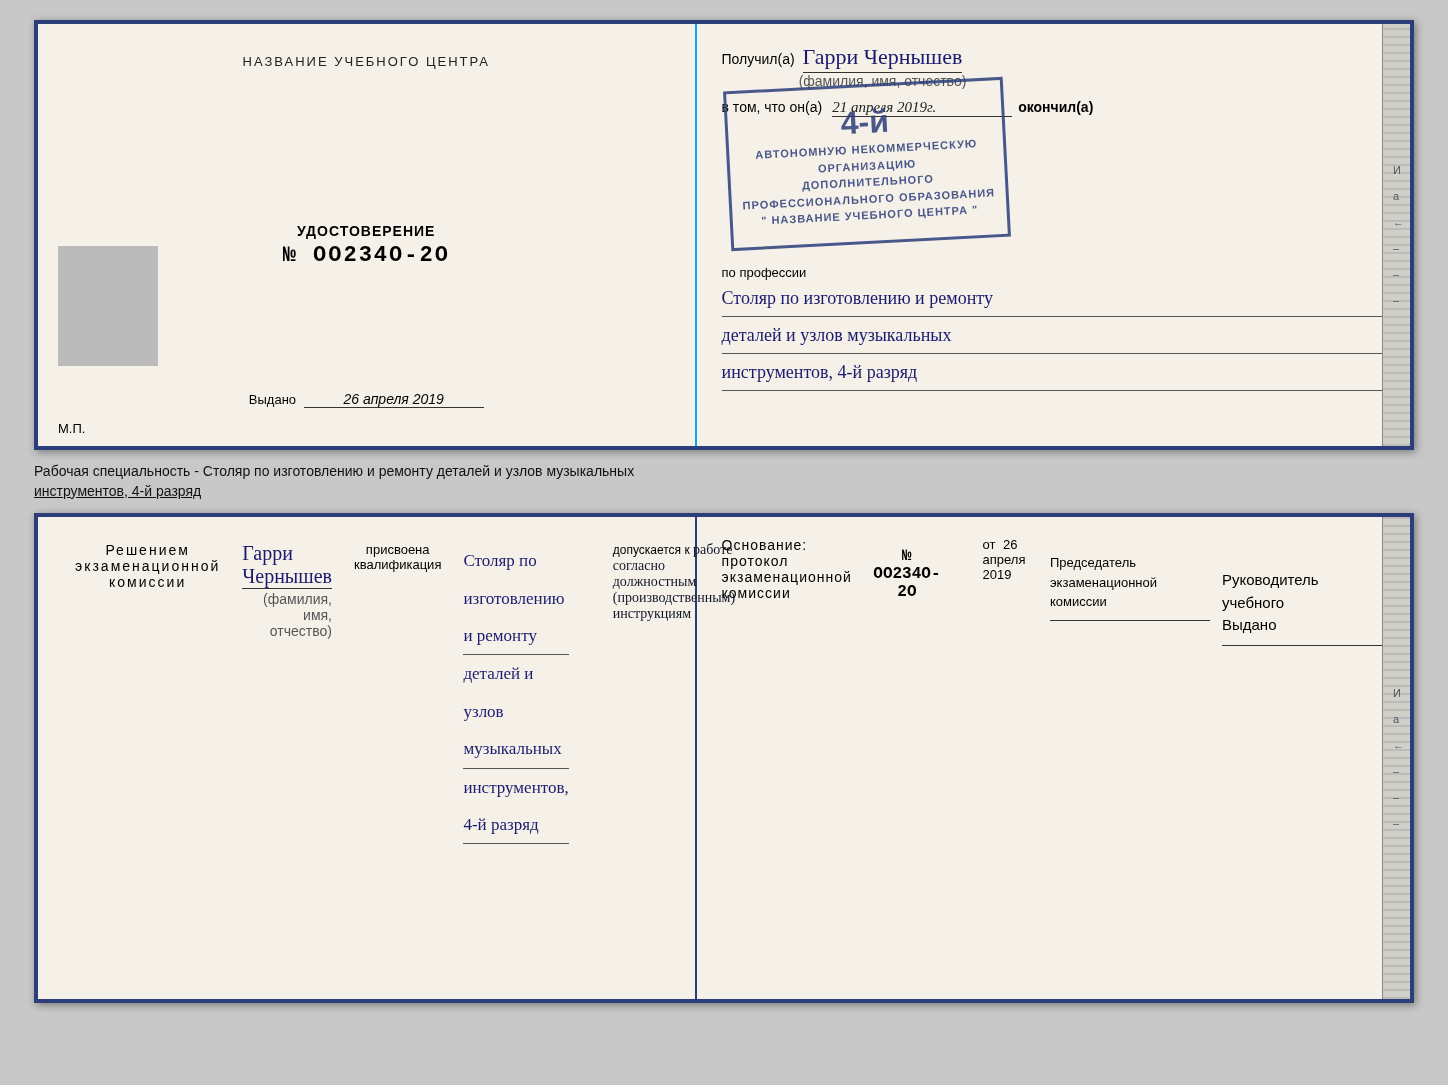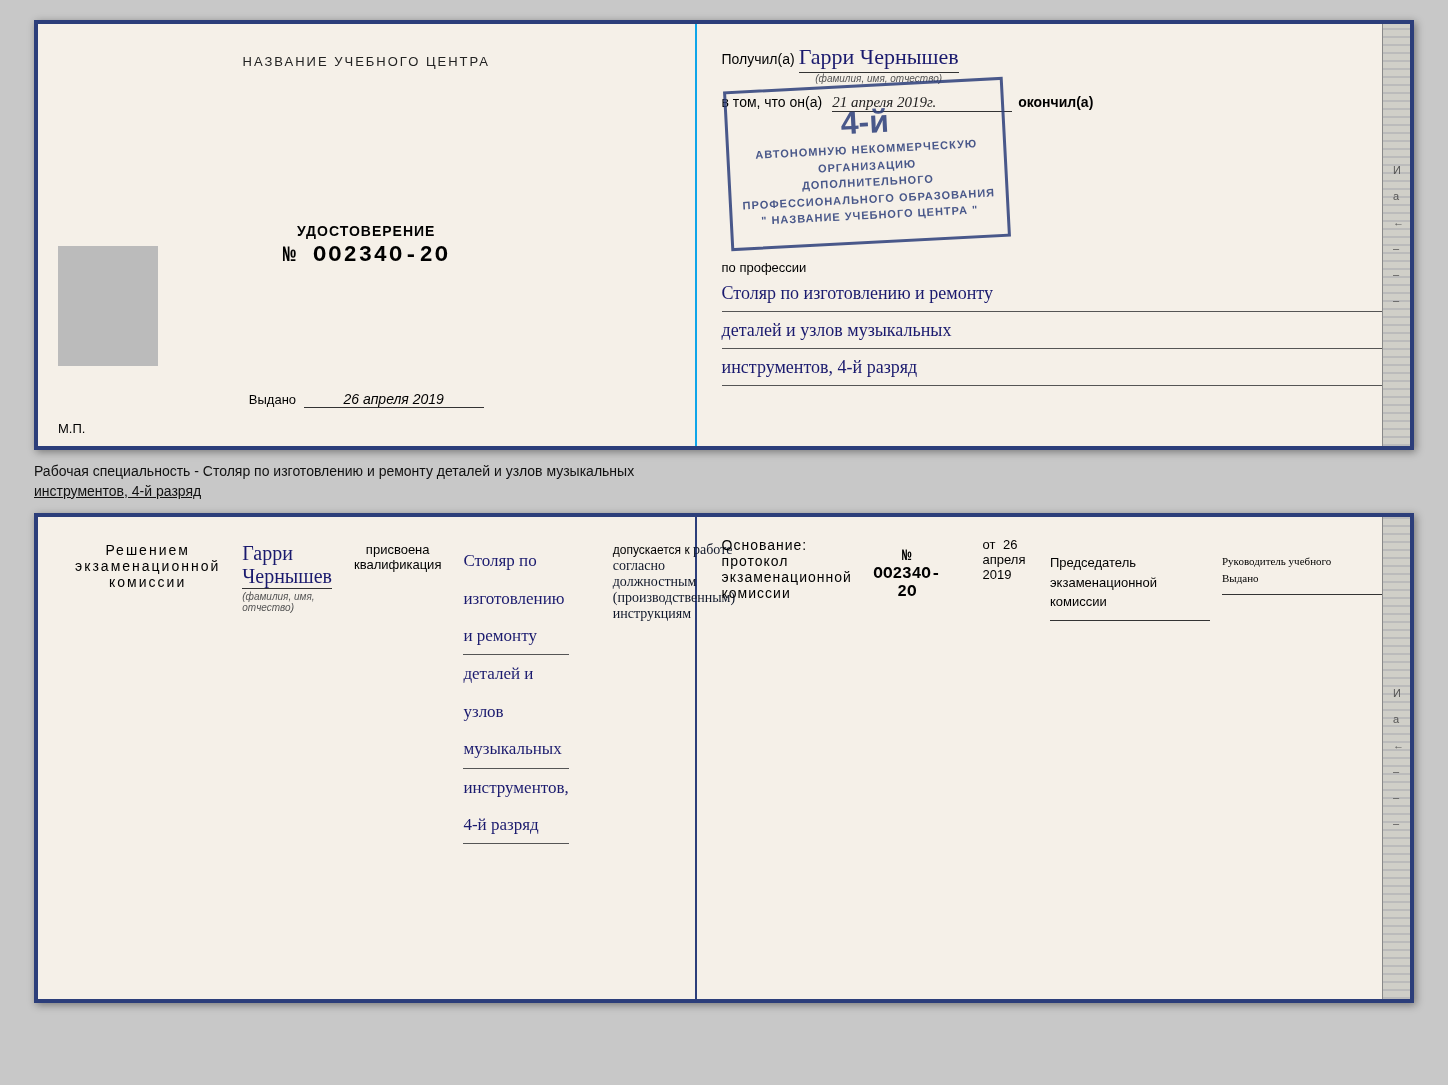"(фамилия, имя, отчество)" .sub-label { font-size: 10px -> 14px; font-style: italic -> none; text-align: left -> right }
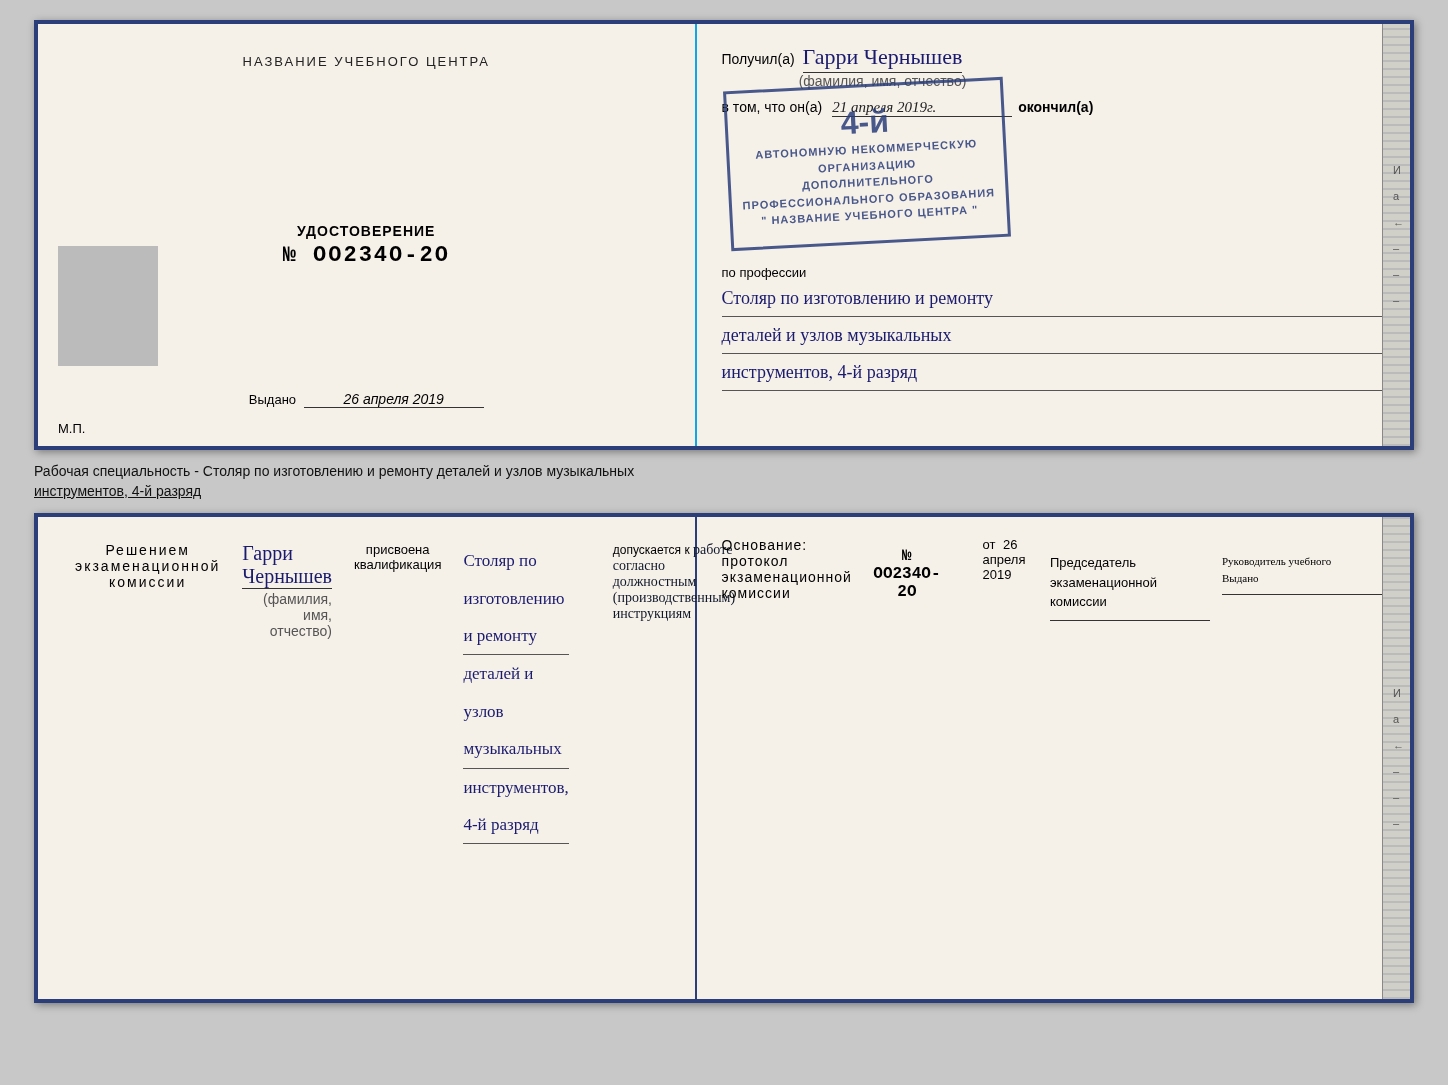"Руководитель учебного" .rukovod { font-family: Liberation Serif, serif -> Liberation Sans, sans-serif; font-size: 11px -> 15px; margin-top: 16px -> 32px }
